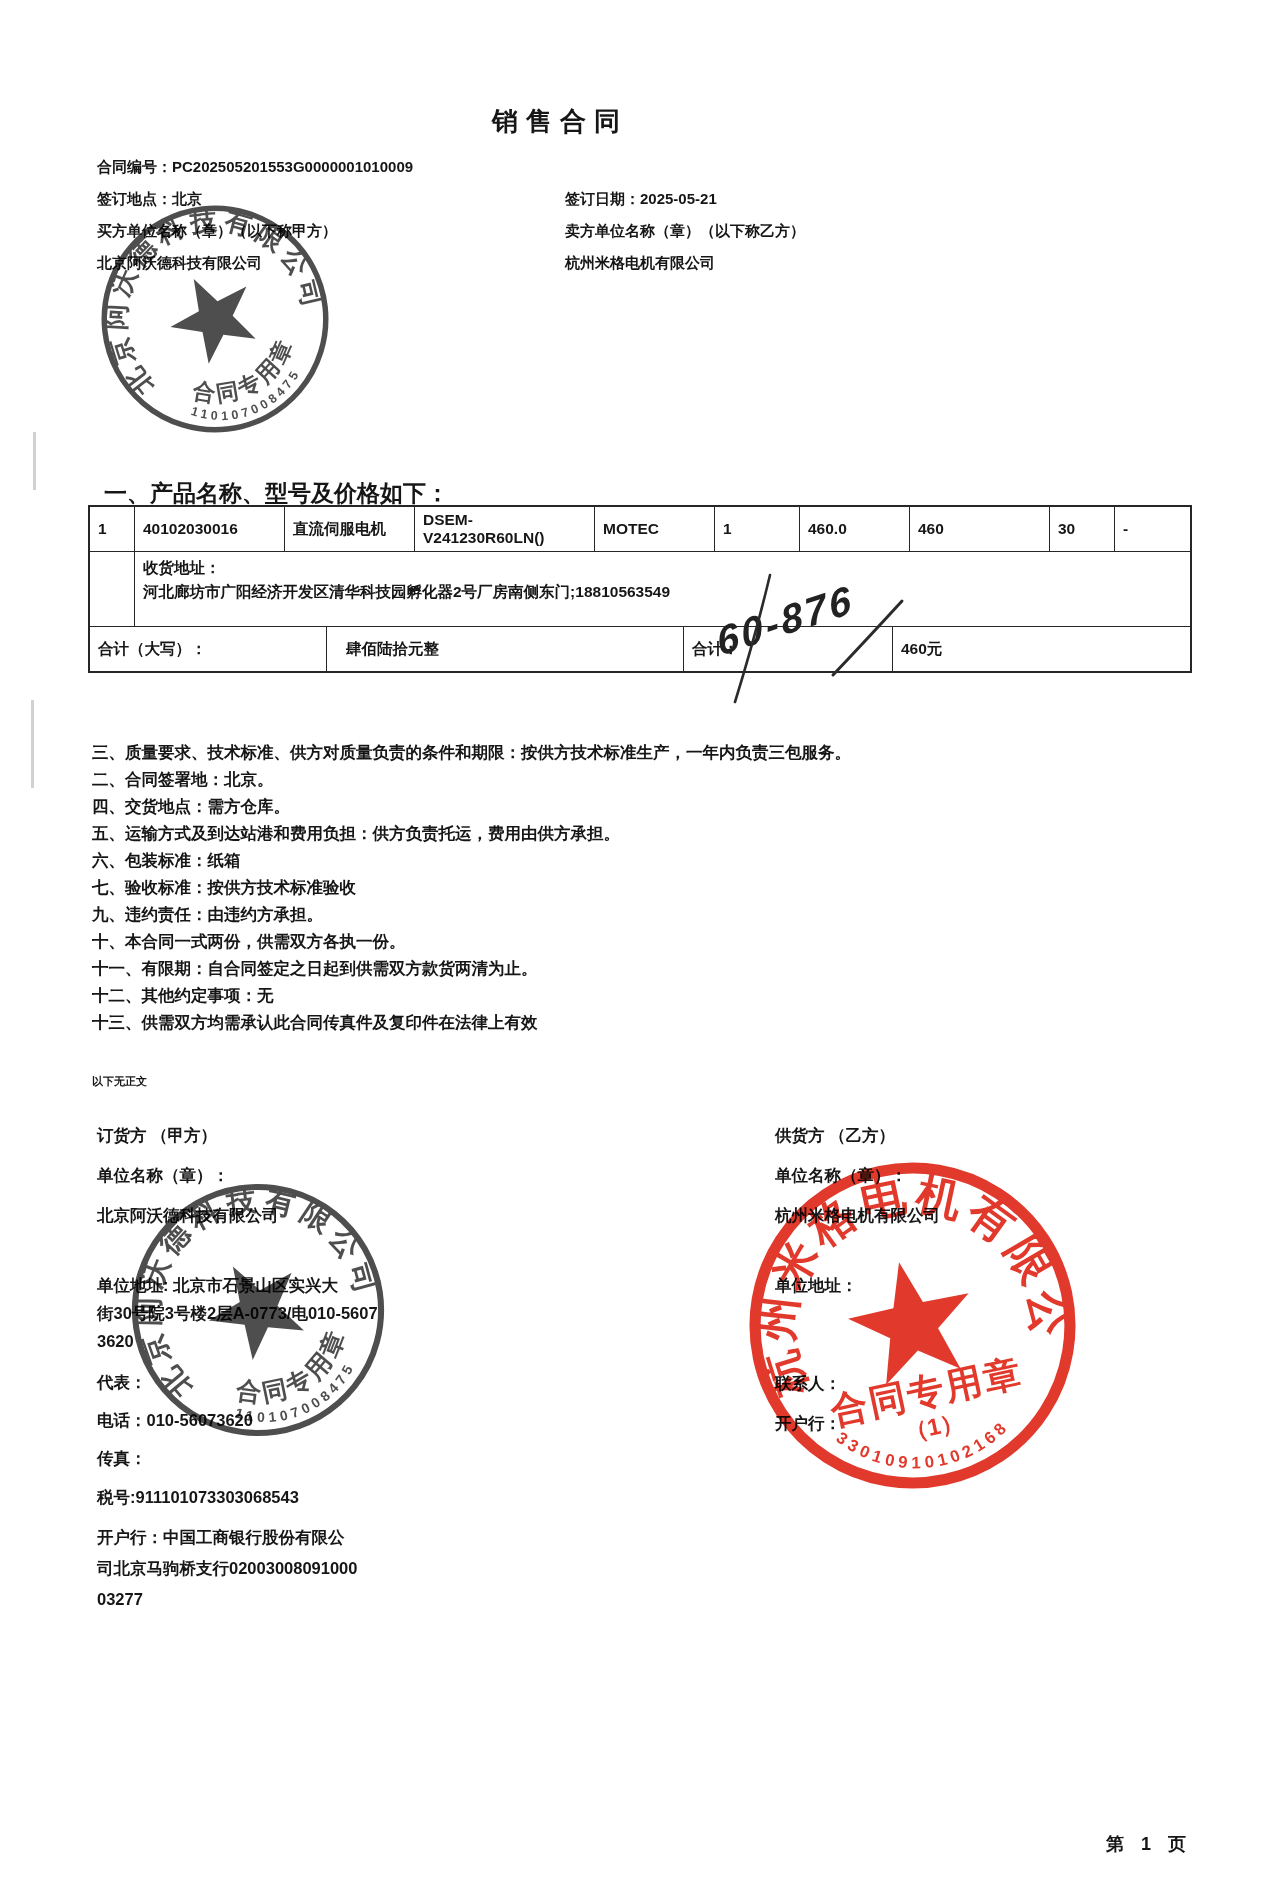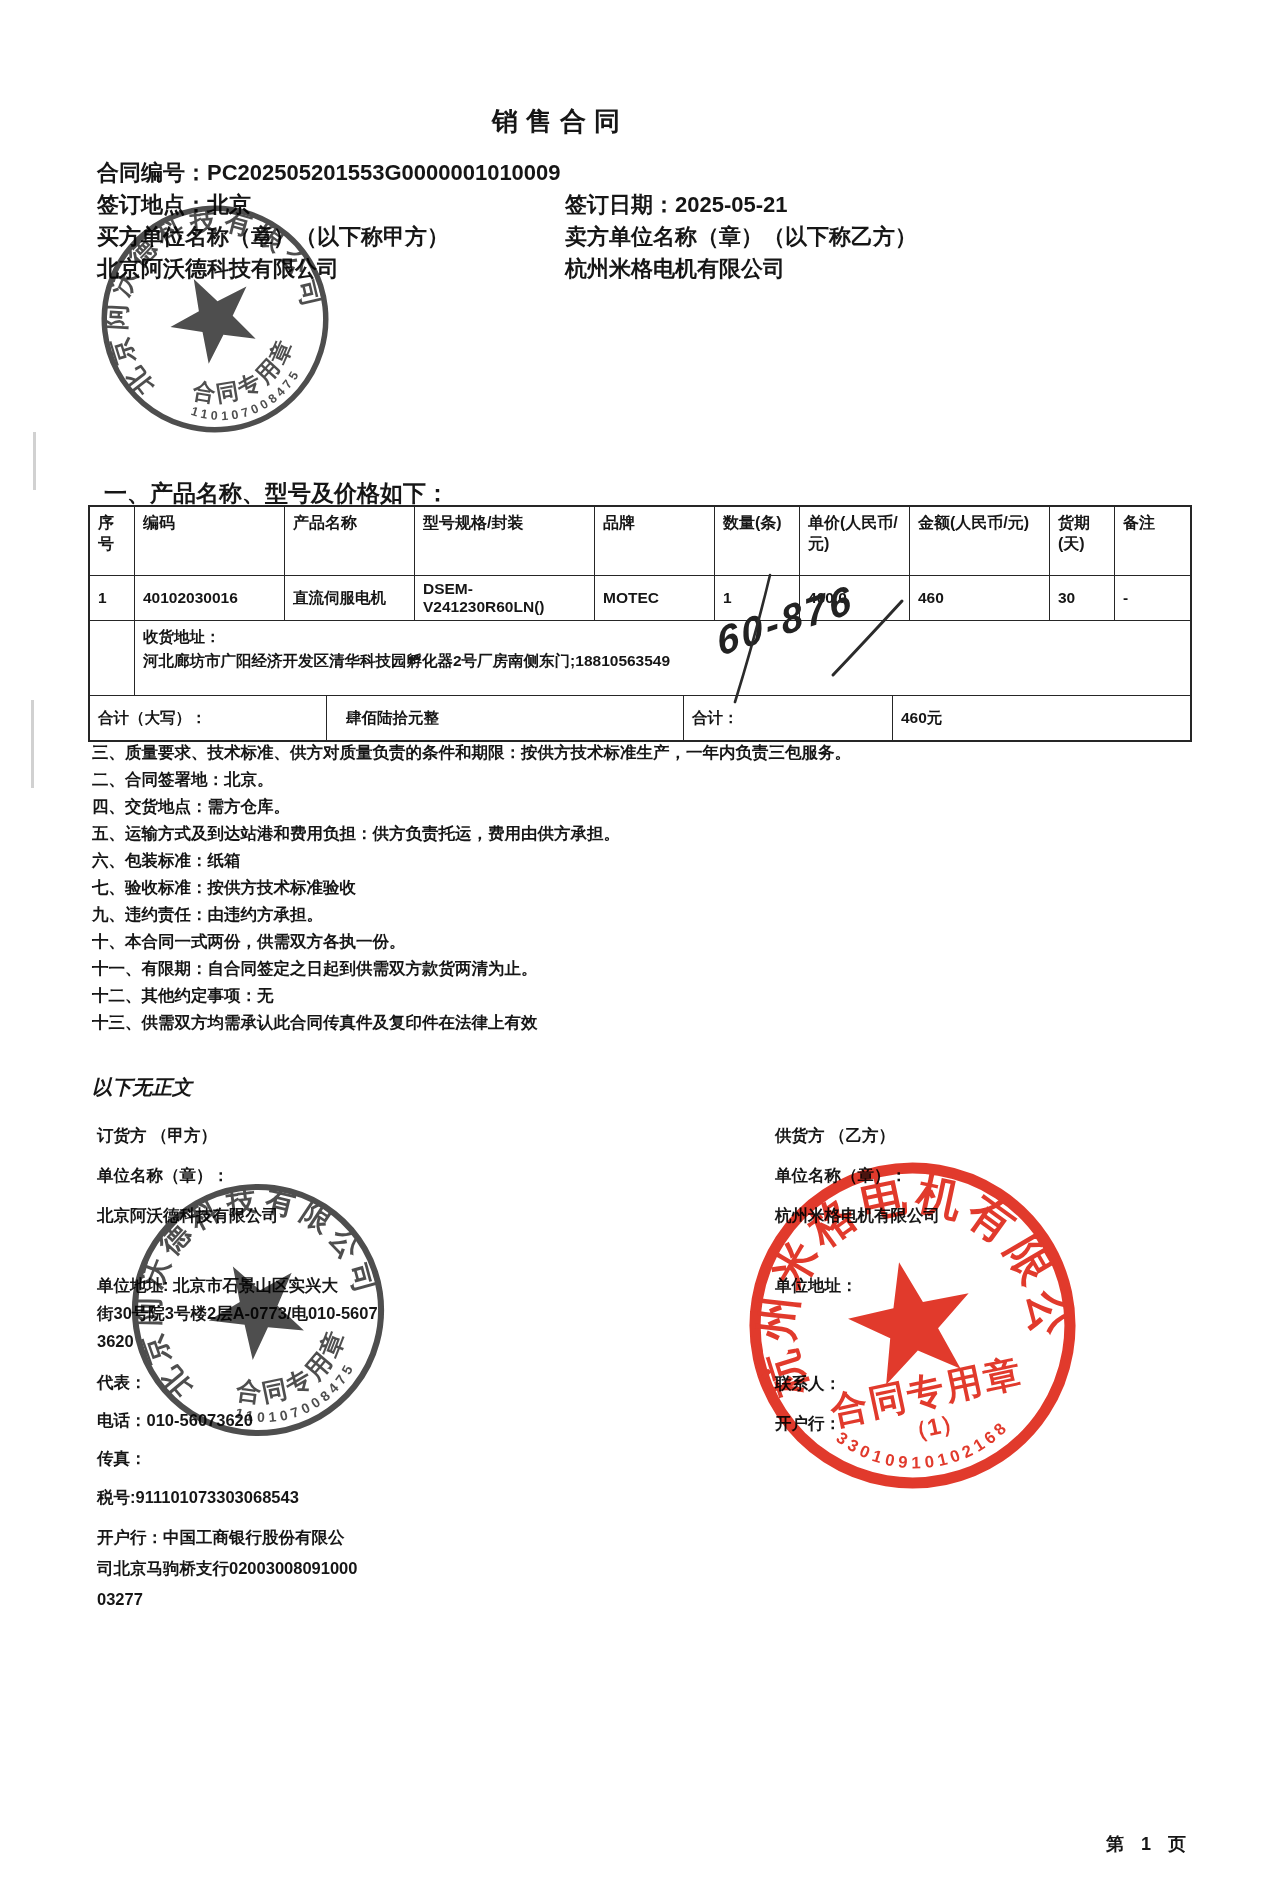"合同编号：PC202505201553G0000001010009" .line { font-size: 22px -> 15px }
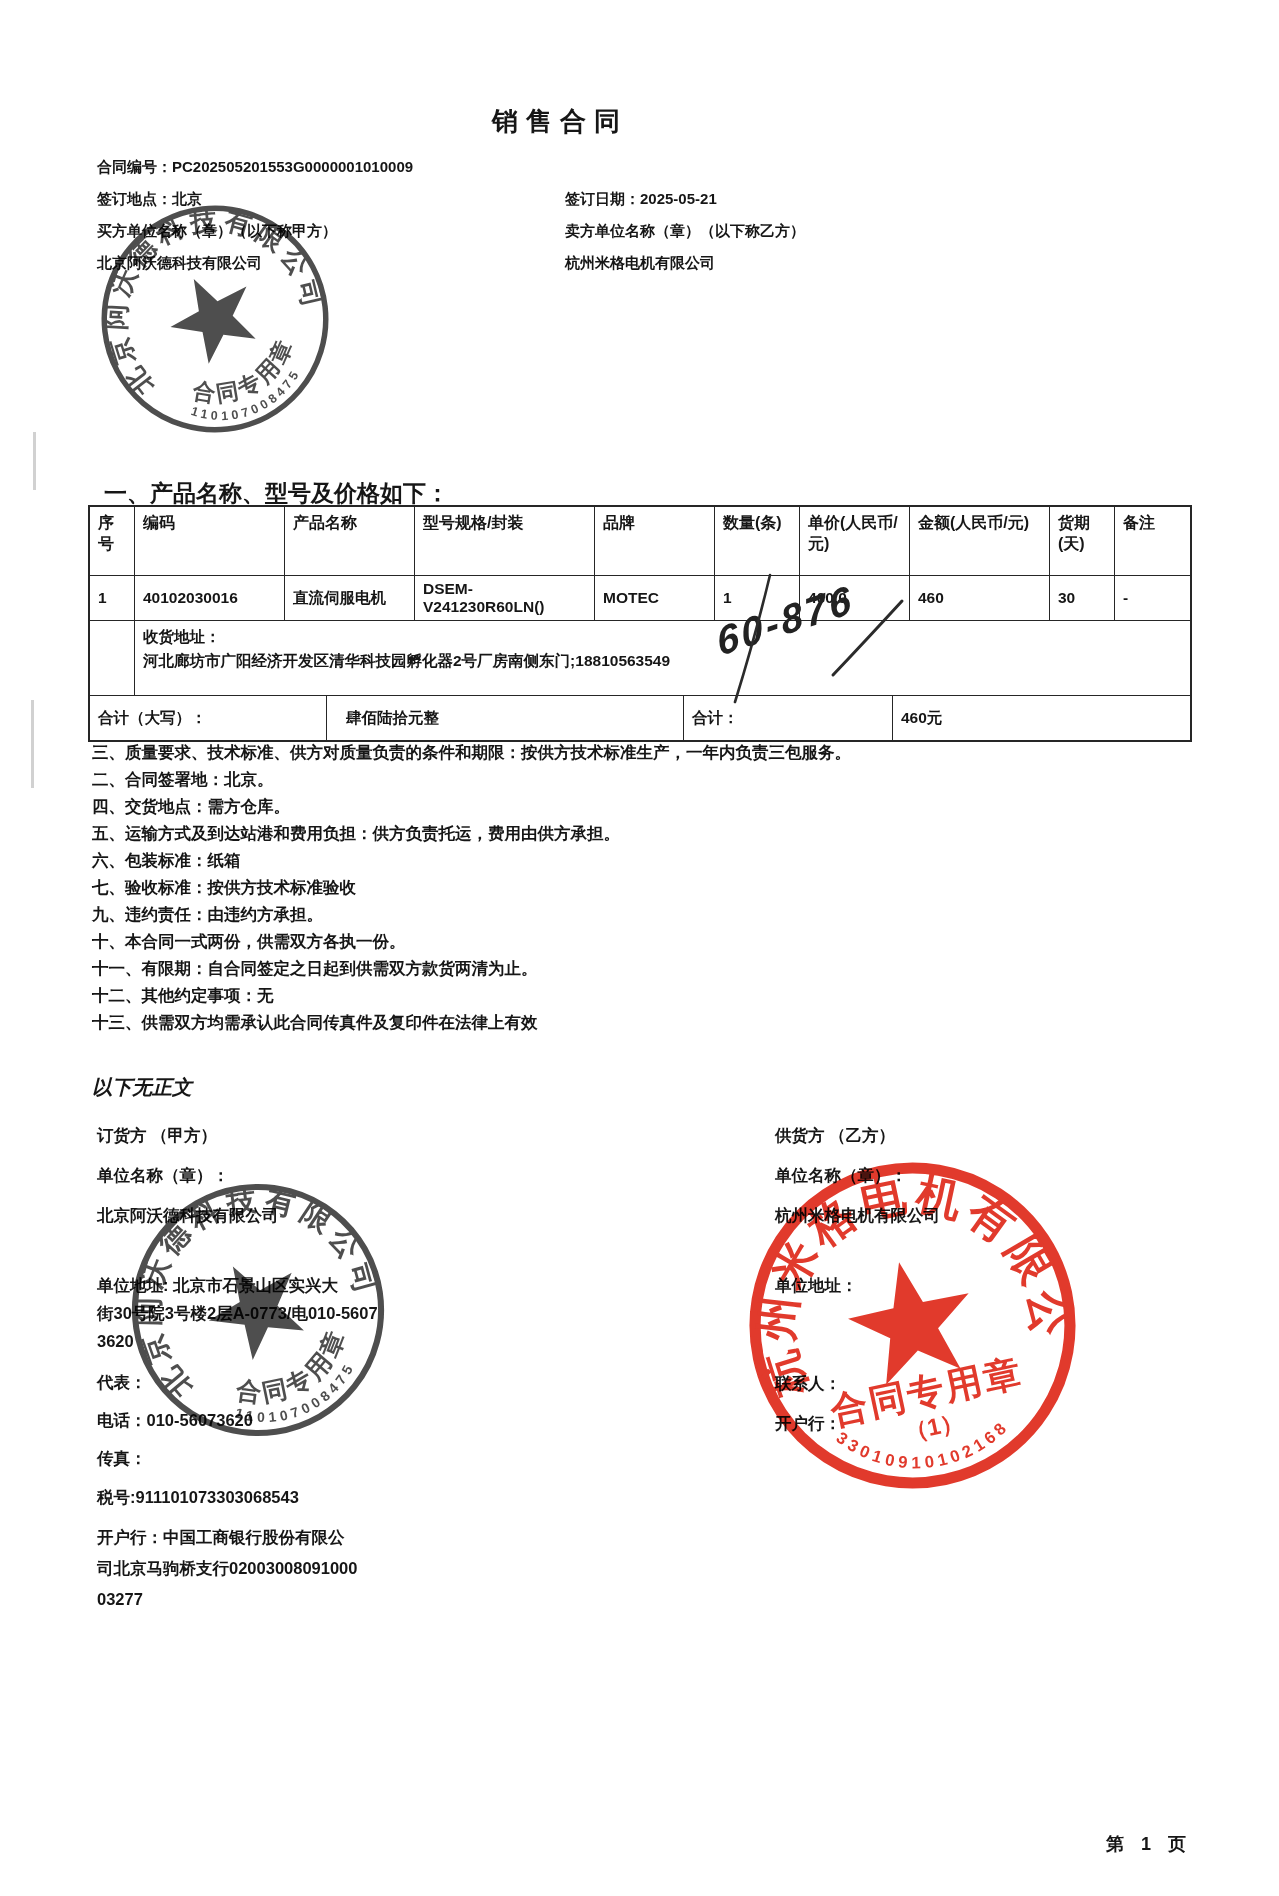"序号" div.trow { html: <div> <div>序号</div> <div>编码</div> <div>产品名称</div> <div>型号规格/封装</div> <div>品牌</div> <div>数量(条)</div> <div>单价(人民币/元)</div> <div>金额(人民币/元)</div> <div>货期(天)</div> <div>备注</div> </div> -> none }
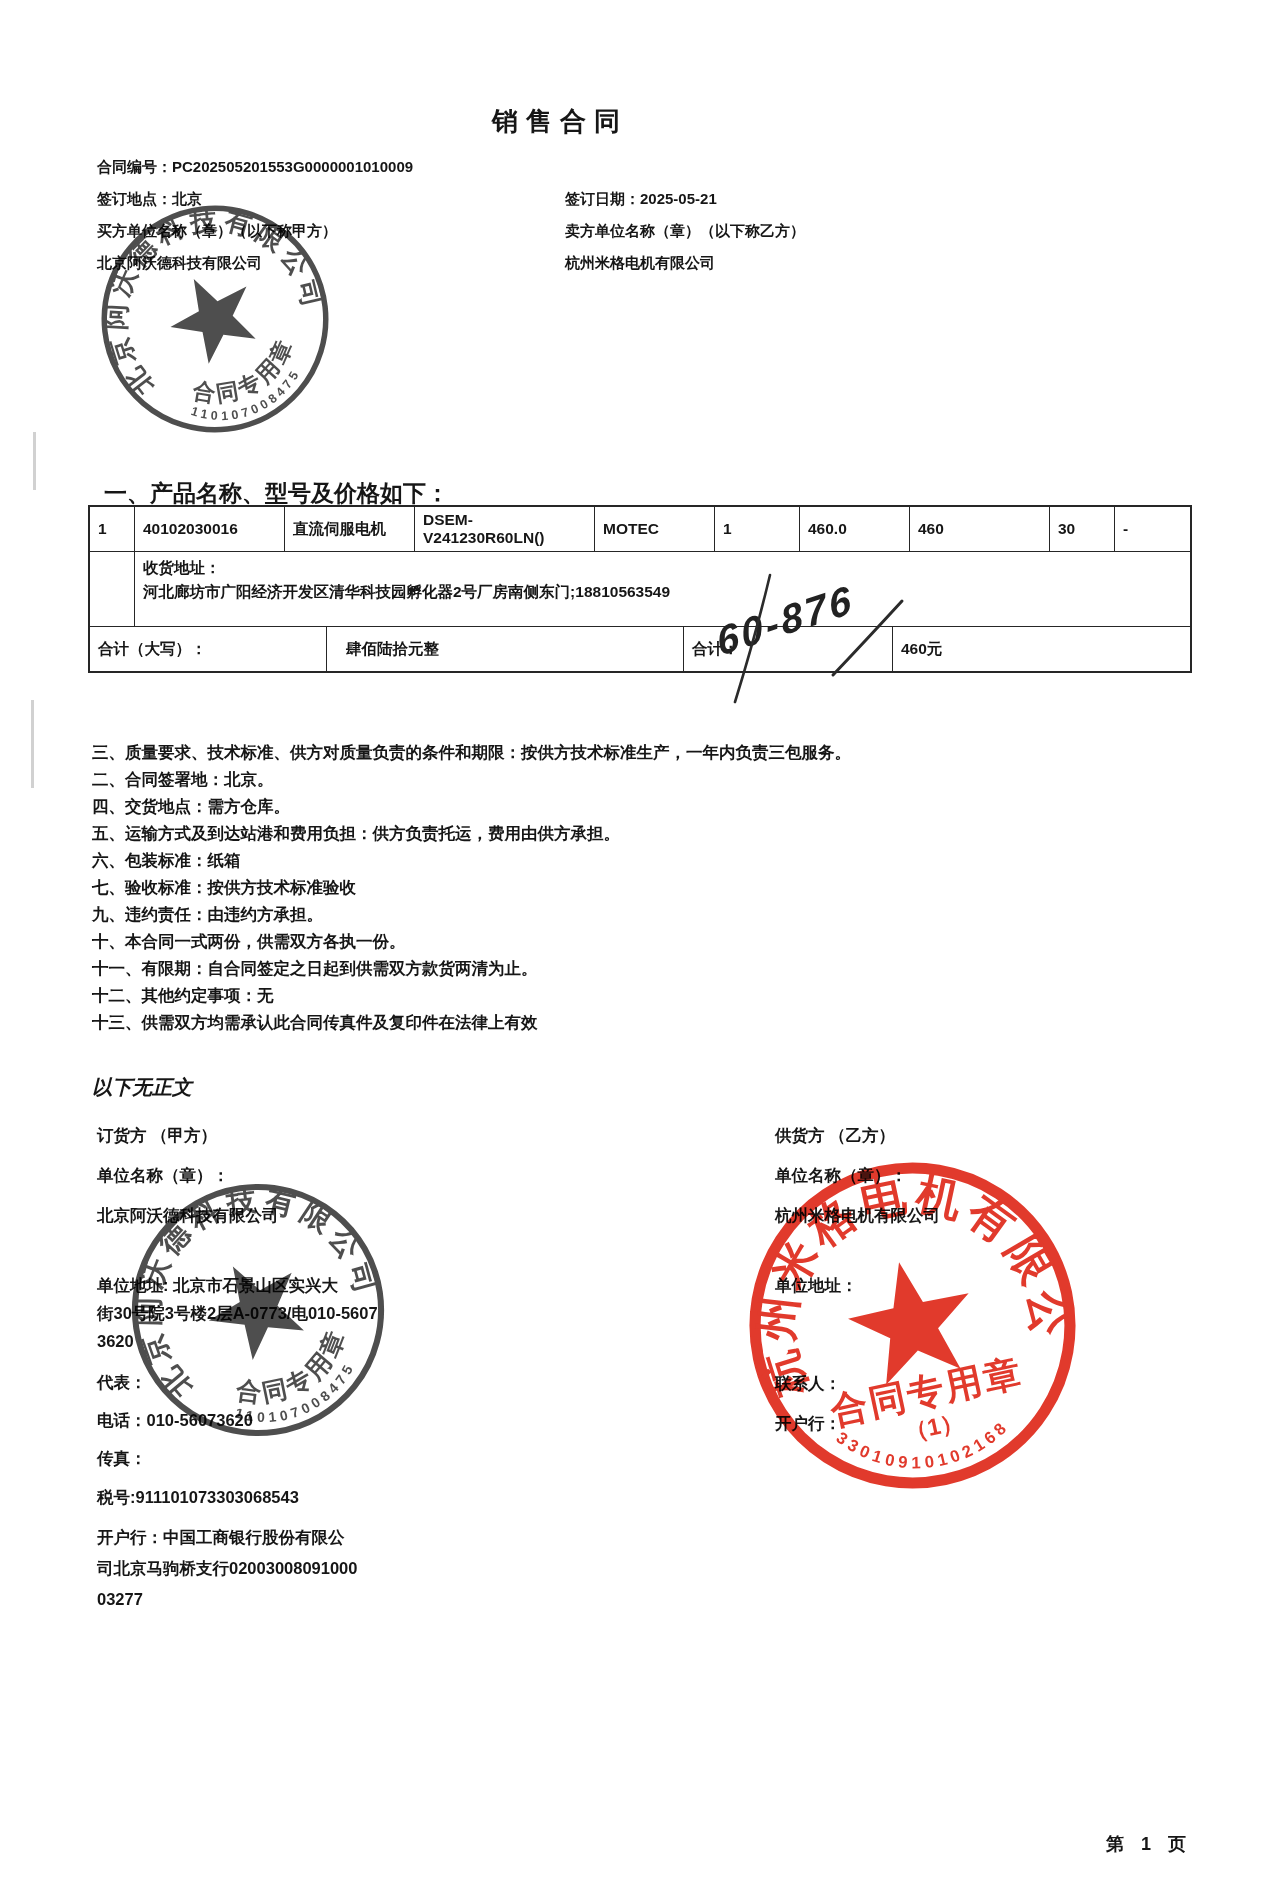"以下无正文" .no-more { font-size: 20px -> 11px; font-style: italic -> none }
